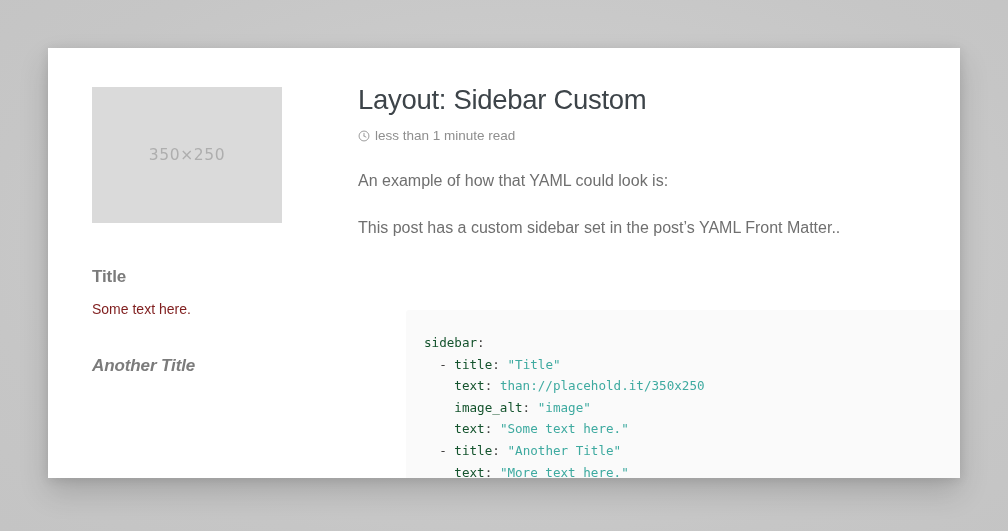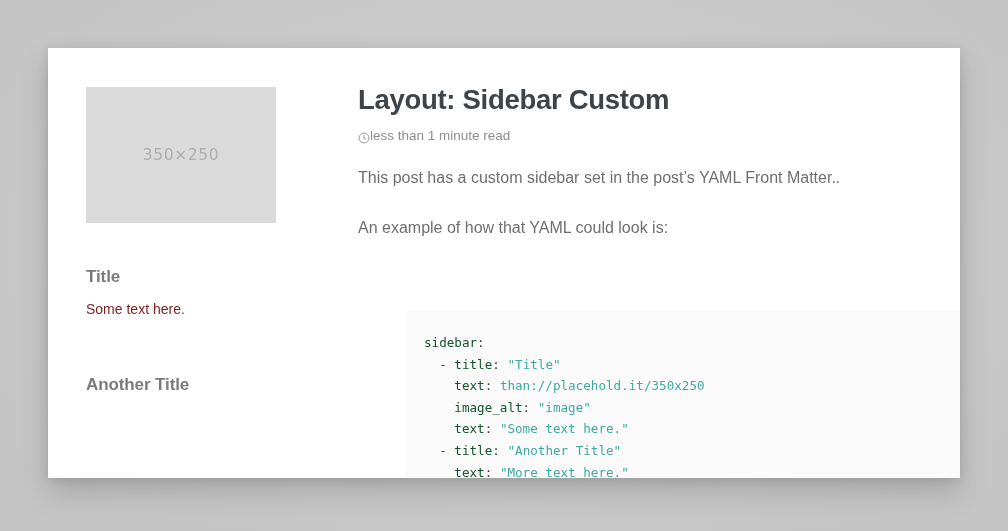"Layout: Sidebar Custom" #post-title { font-weight: bold -> normal }
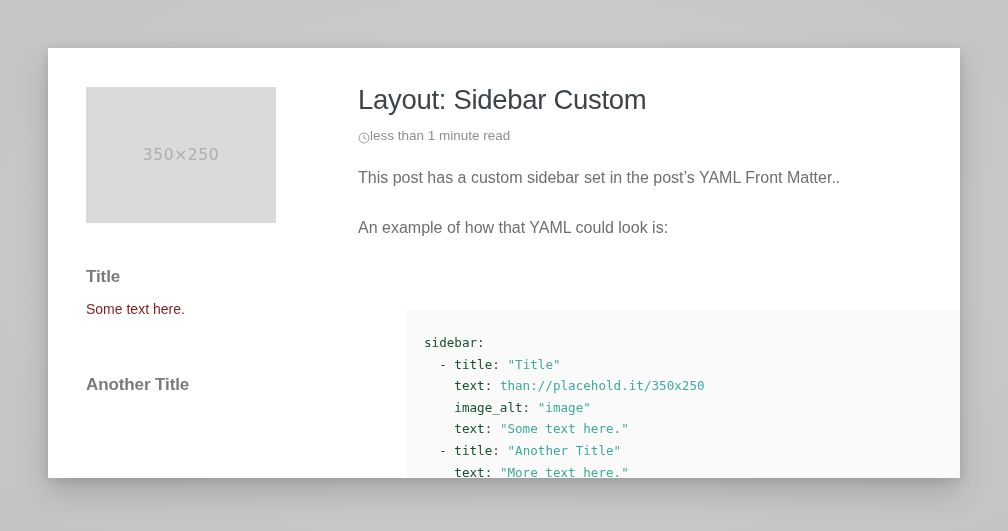"less than 1 minute read" #meta-row { align-items: center -> flex-start; gap: none -> 5px }
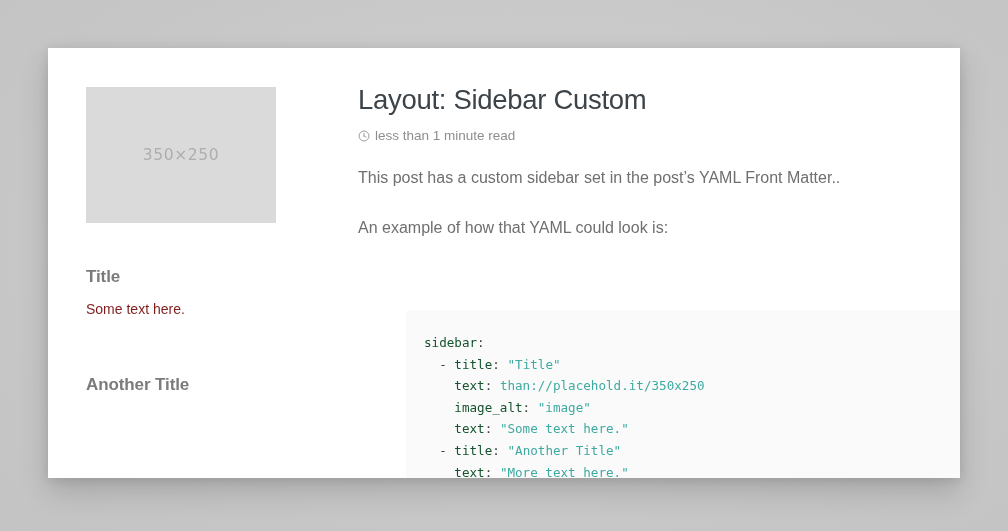"350×250" #sidebar { left: 38px -> 44px }
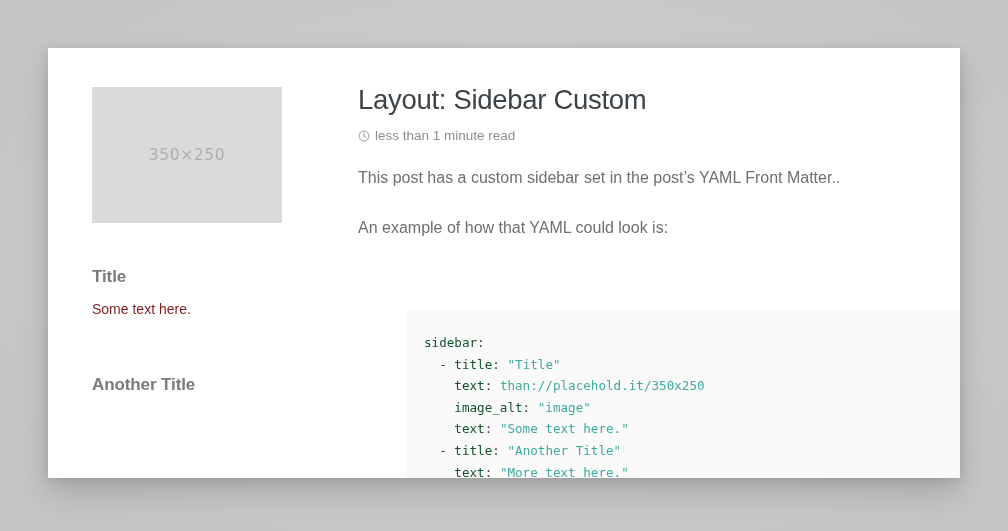"This post has a custom" p.body-paragraph { order: before "An example of how that" -> after "An example of how that" }
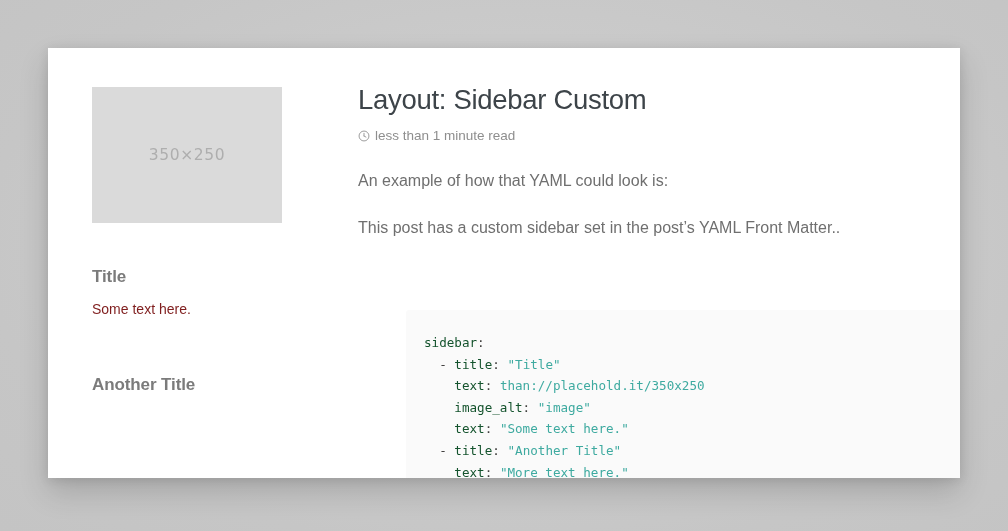"Another Title" #sb-title-2 { font-style: none -> italic; margin-top: 58px -> 39px }
